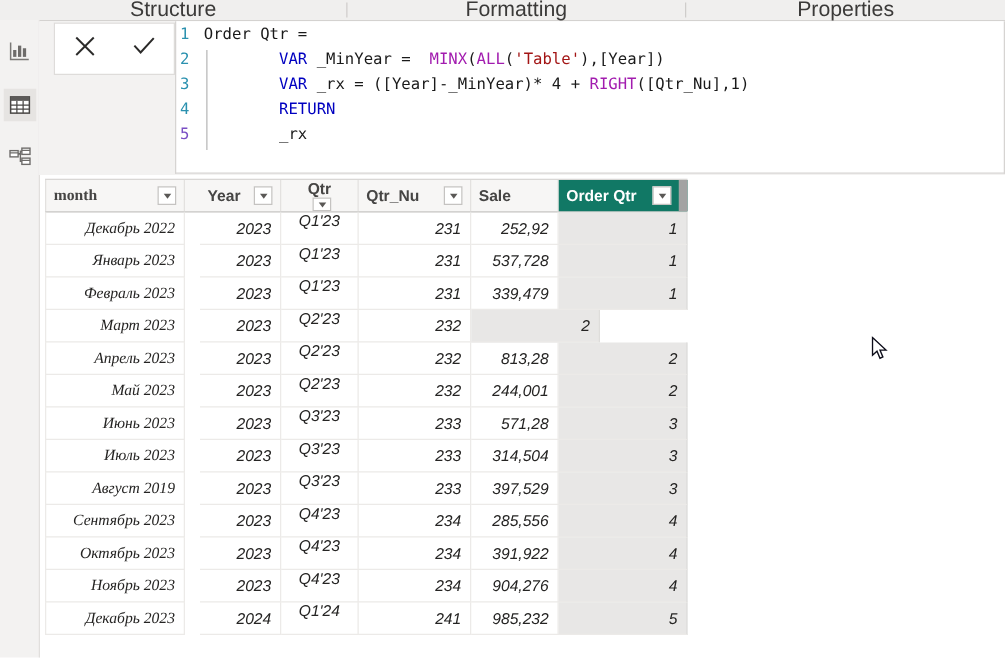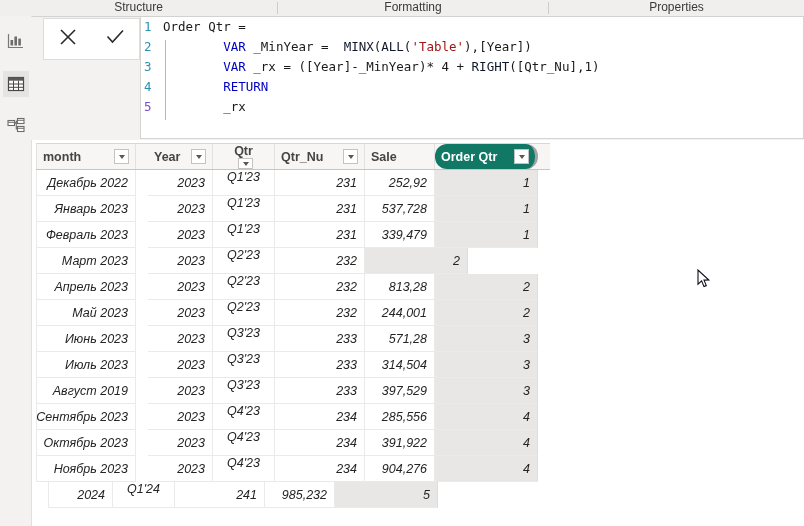"Structure" .ribbon-group { font-size: 12px -> 17px }
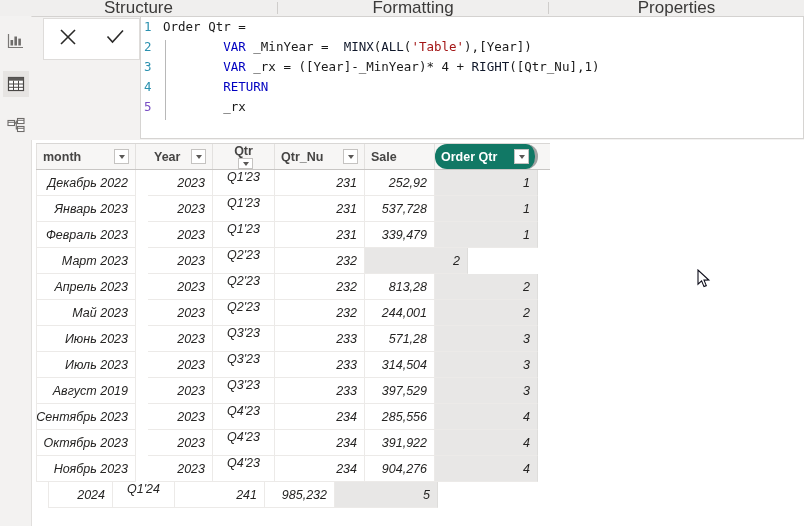"MINX" .tok-fn { color: #0f172a -> #a21caf }
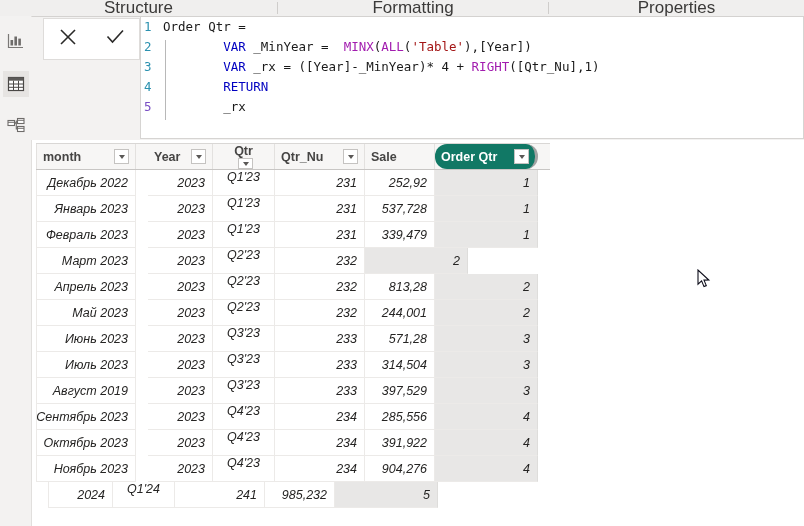"month" .c-month { font-family: none -> Liberation Serif, serif; width: 100px -> 112px }
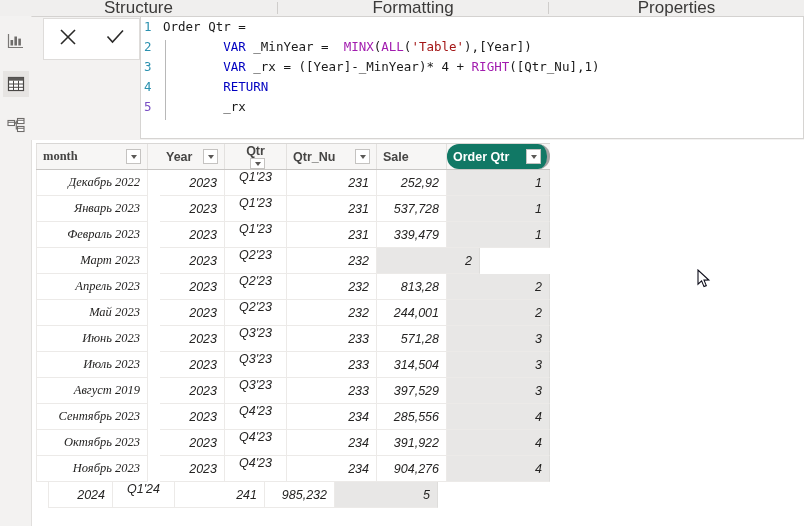"Order Qtr" .hcell.sel { border-radius: 12px -> none; border-right: 3px solid #a3a3a3 -> 7px solid #a3a3a3 }
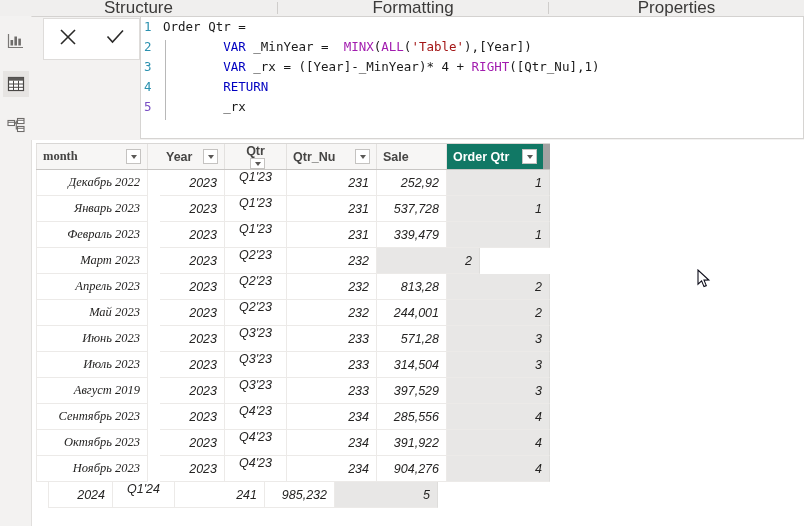"Декабрь 2023" div.dcell { html: none -> <div>Декабрь 2023</div> }
